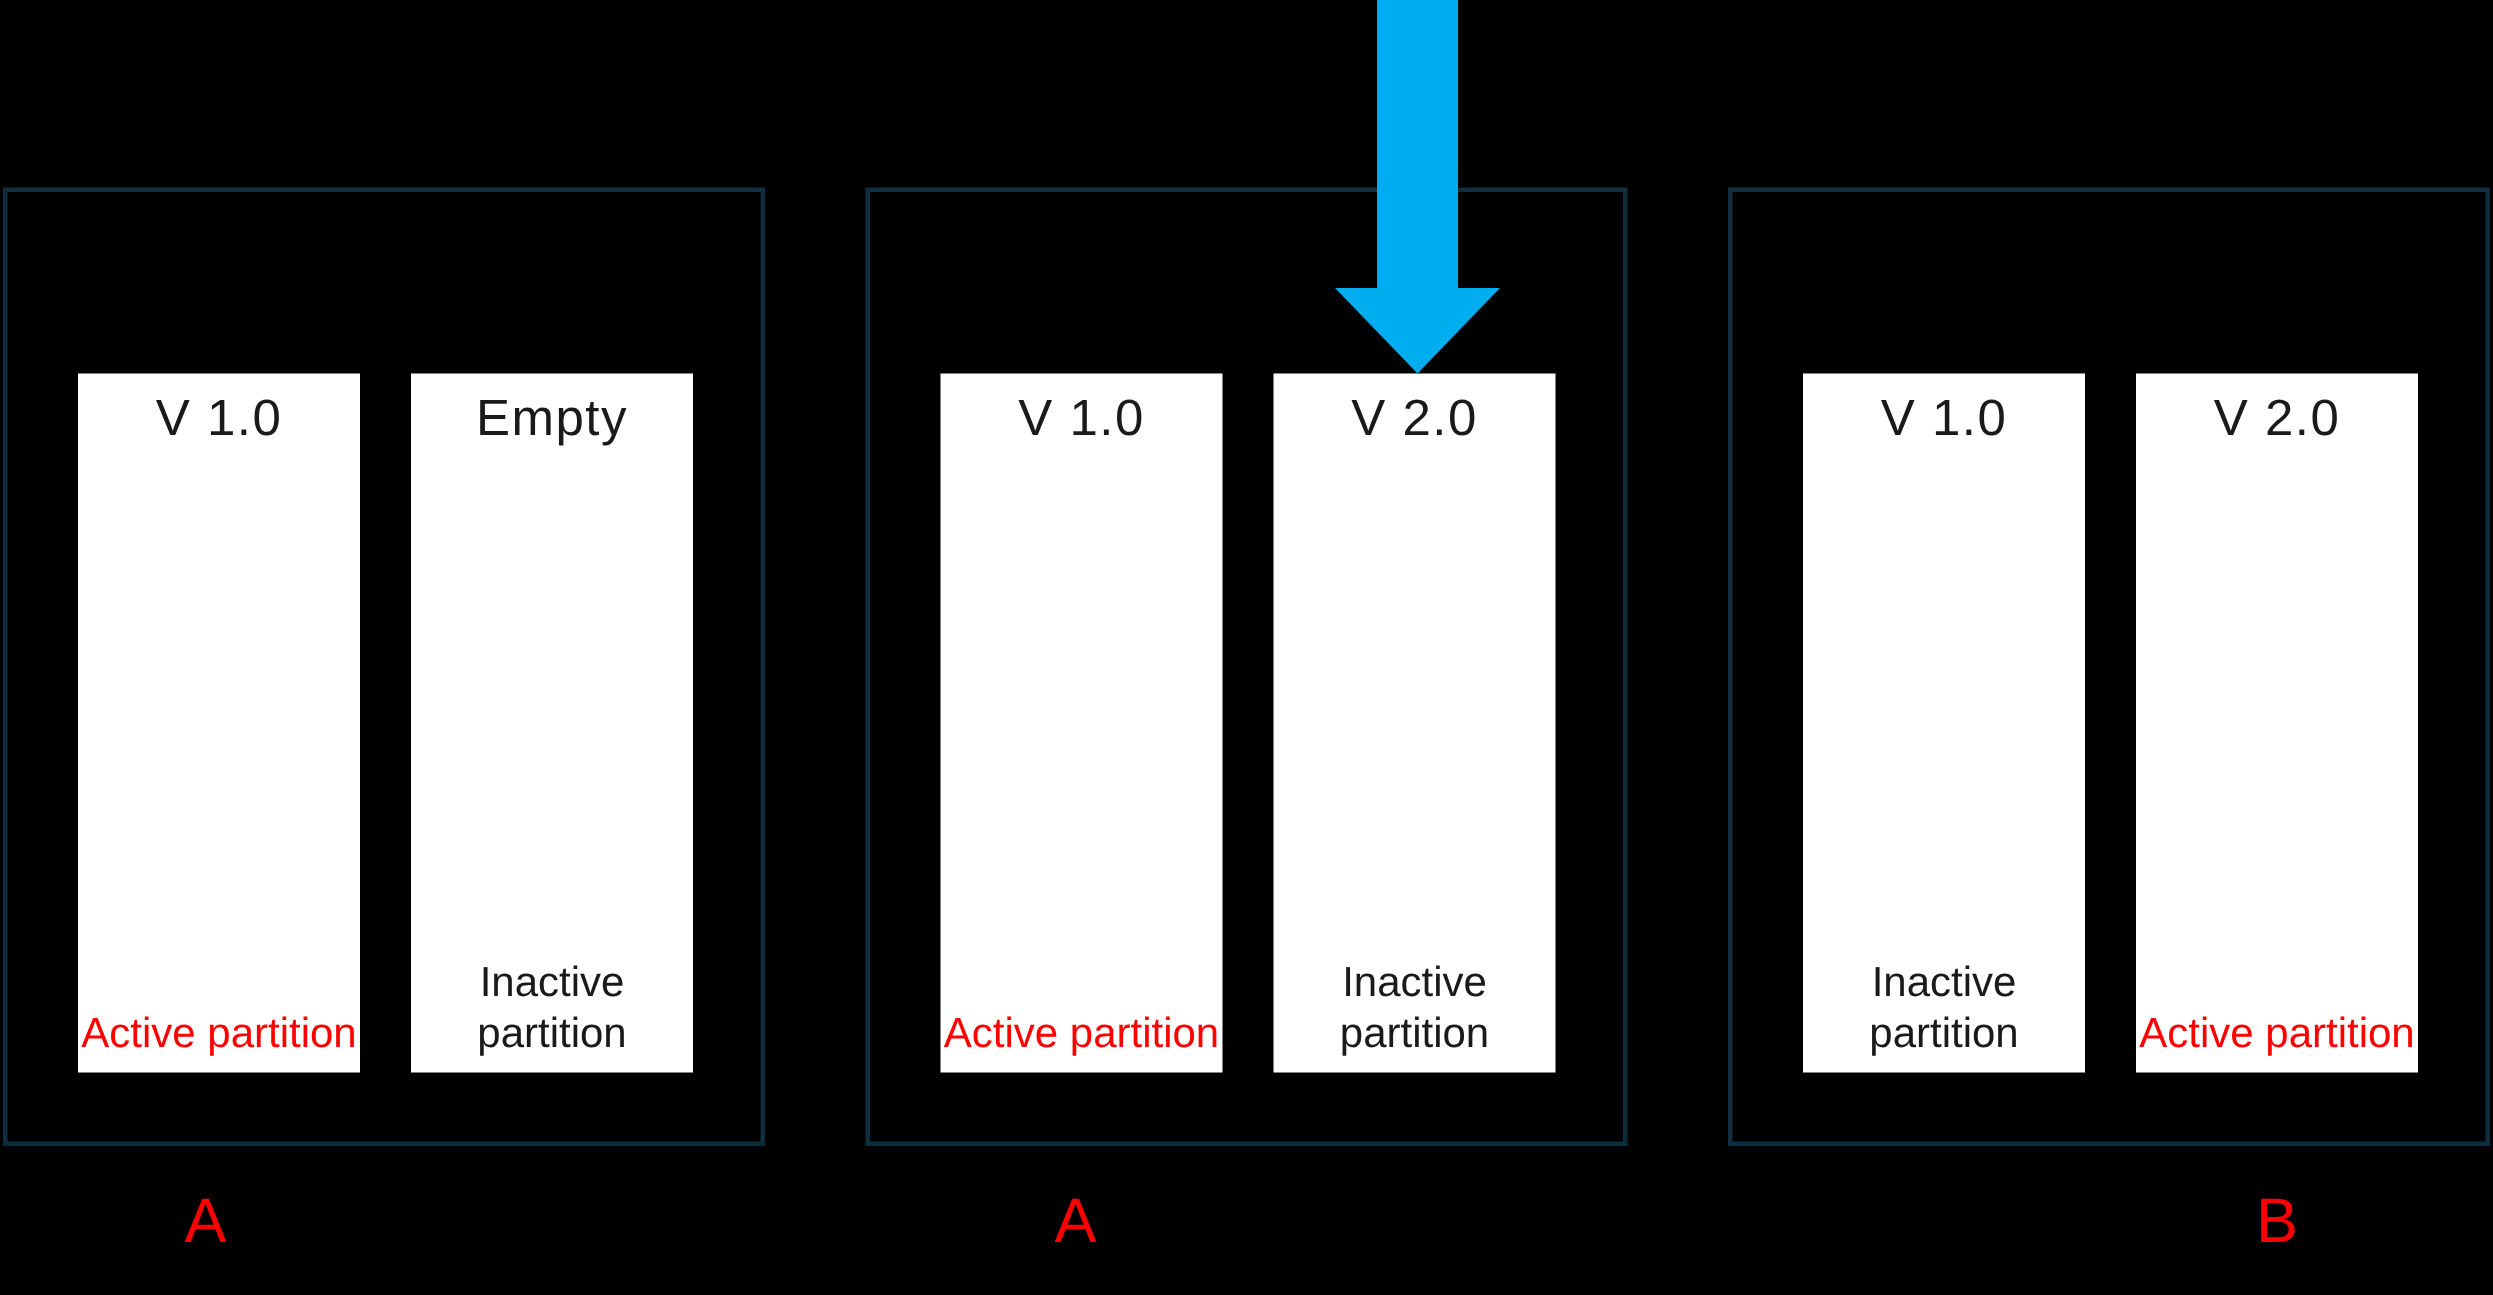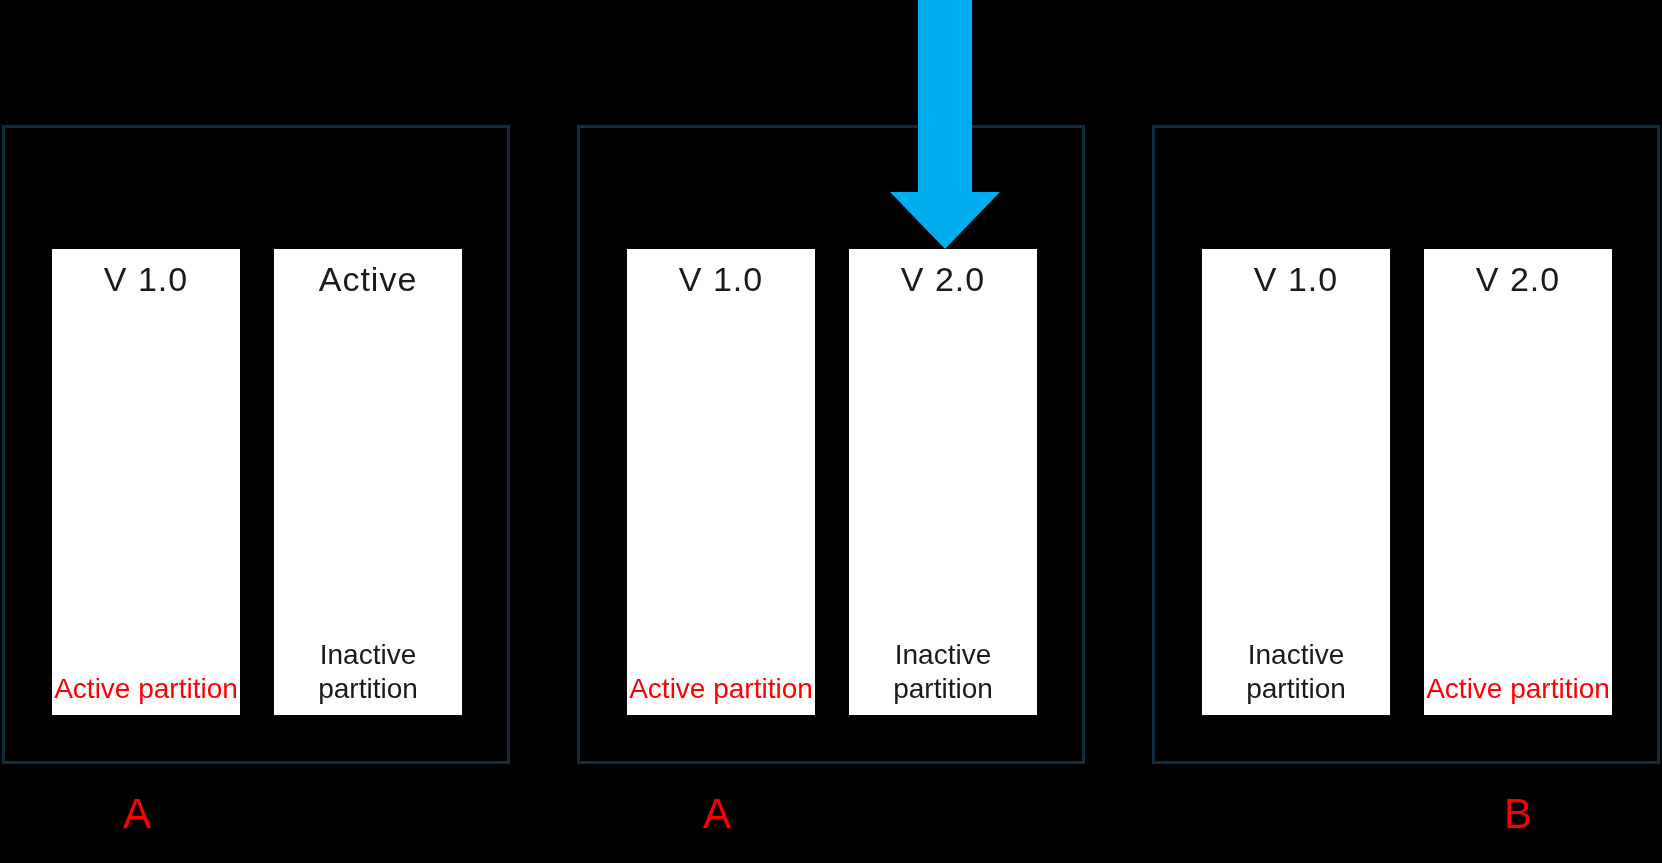"Active" div.version { text: Active -> Empty }
